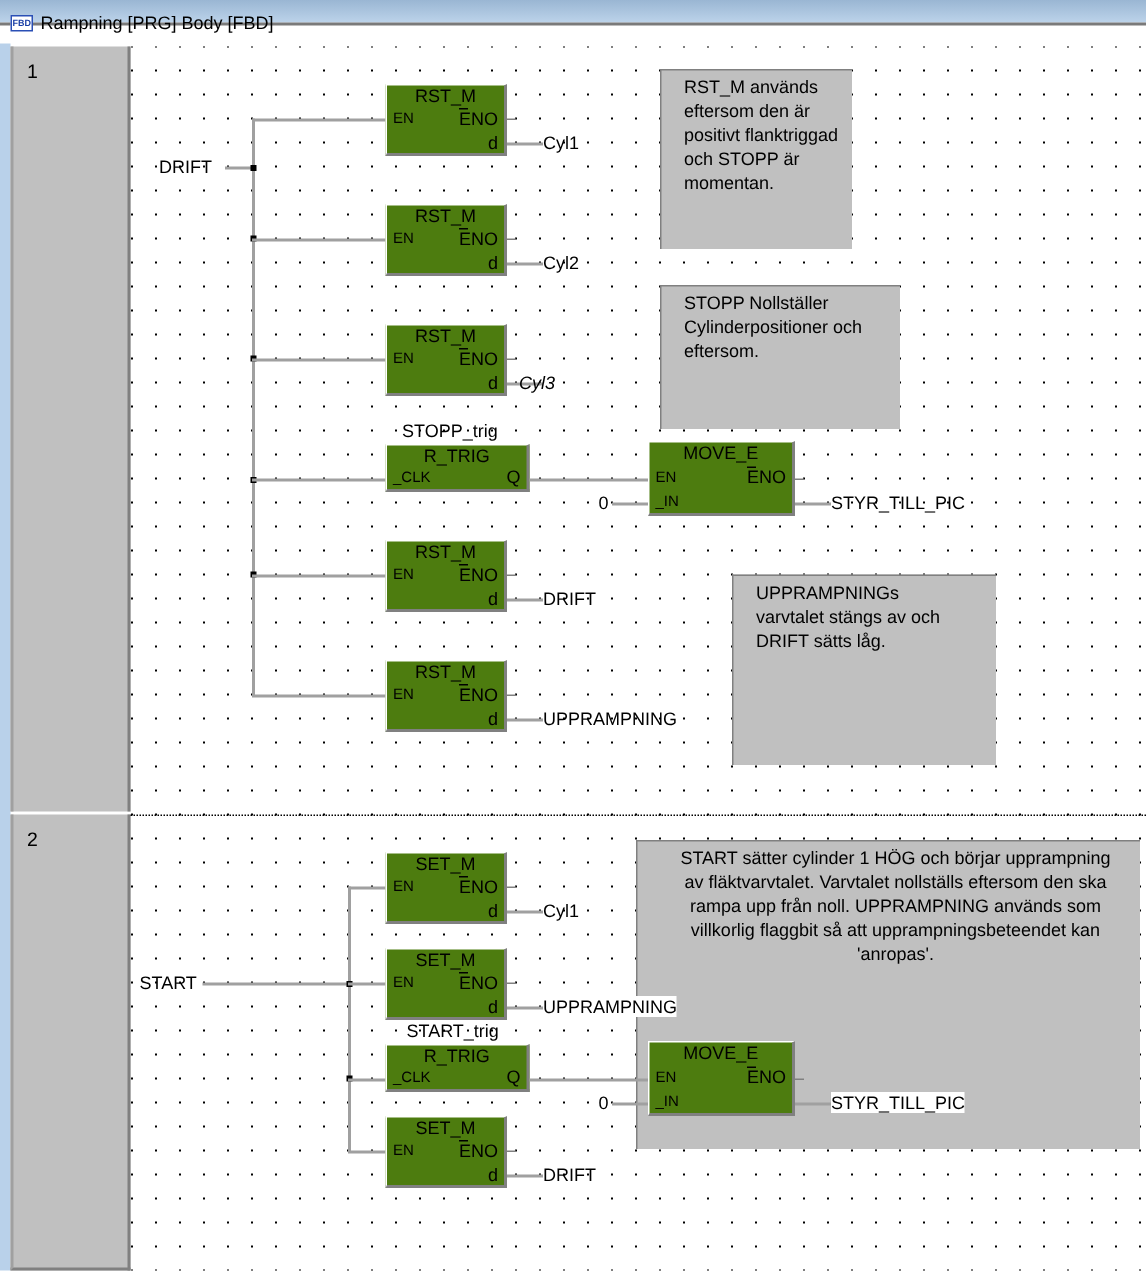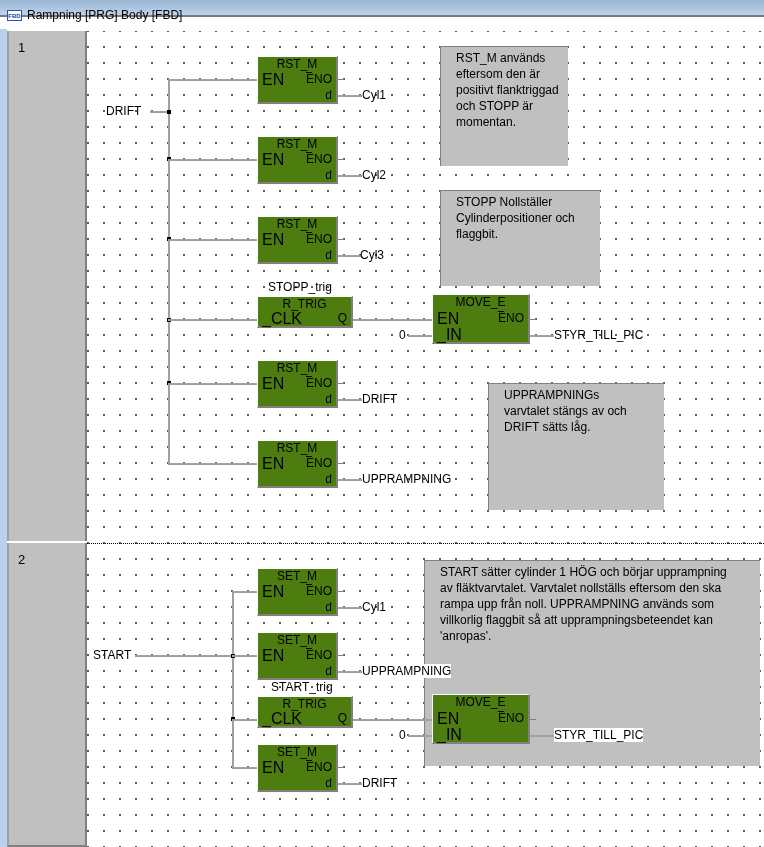"EN" .fb .pl { font-size: 16px -> 10px }
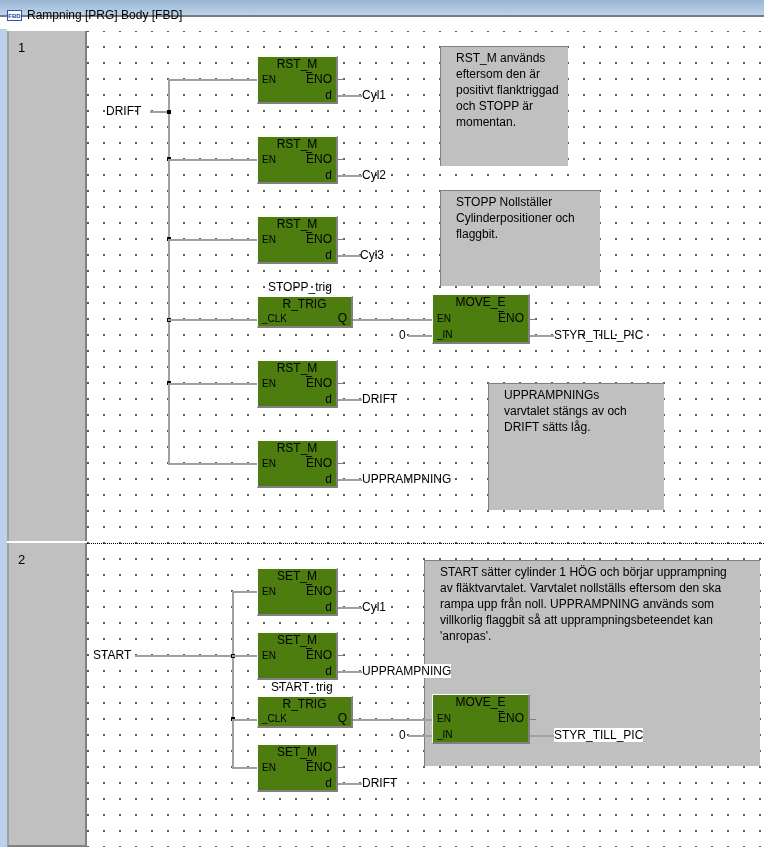"STOPP Nollställer" div.txt { text: flaggbit -> eftersom }
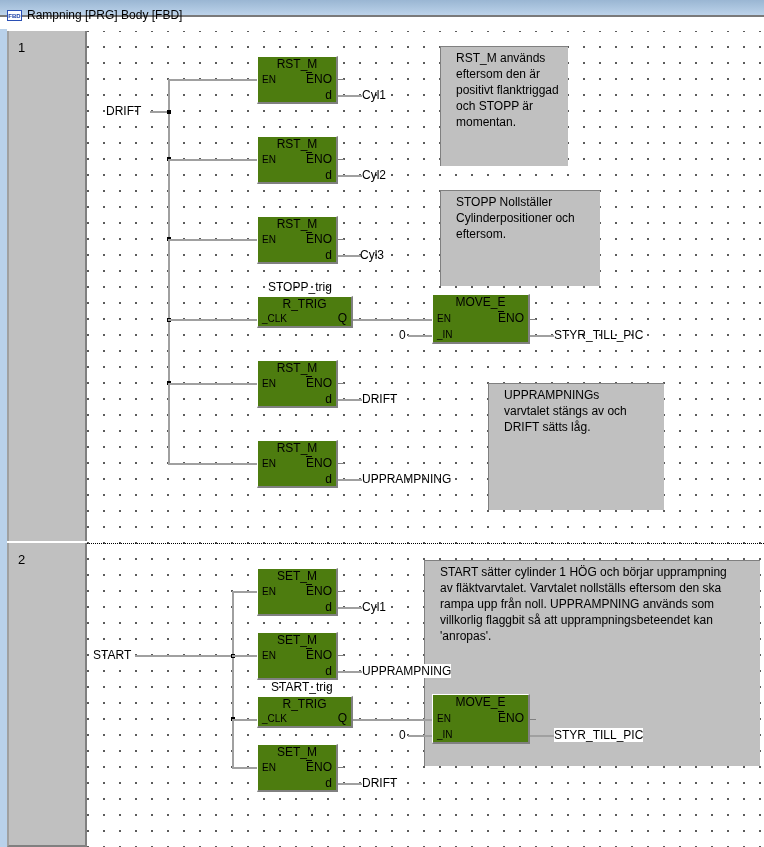"Cyl3" span.var { font-style: none -> italic; left: 360px -> 346px }
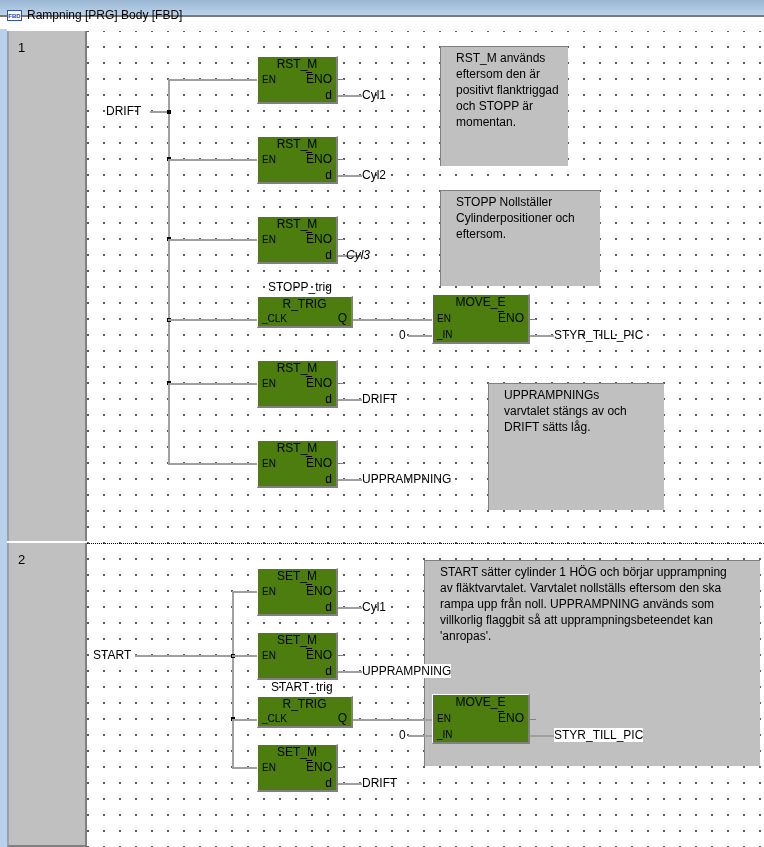"START sätter cylinder 1 HÖG" div.cmt { text-align: none -> center }
